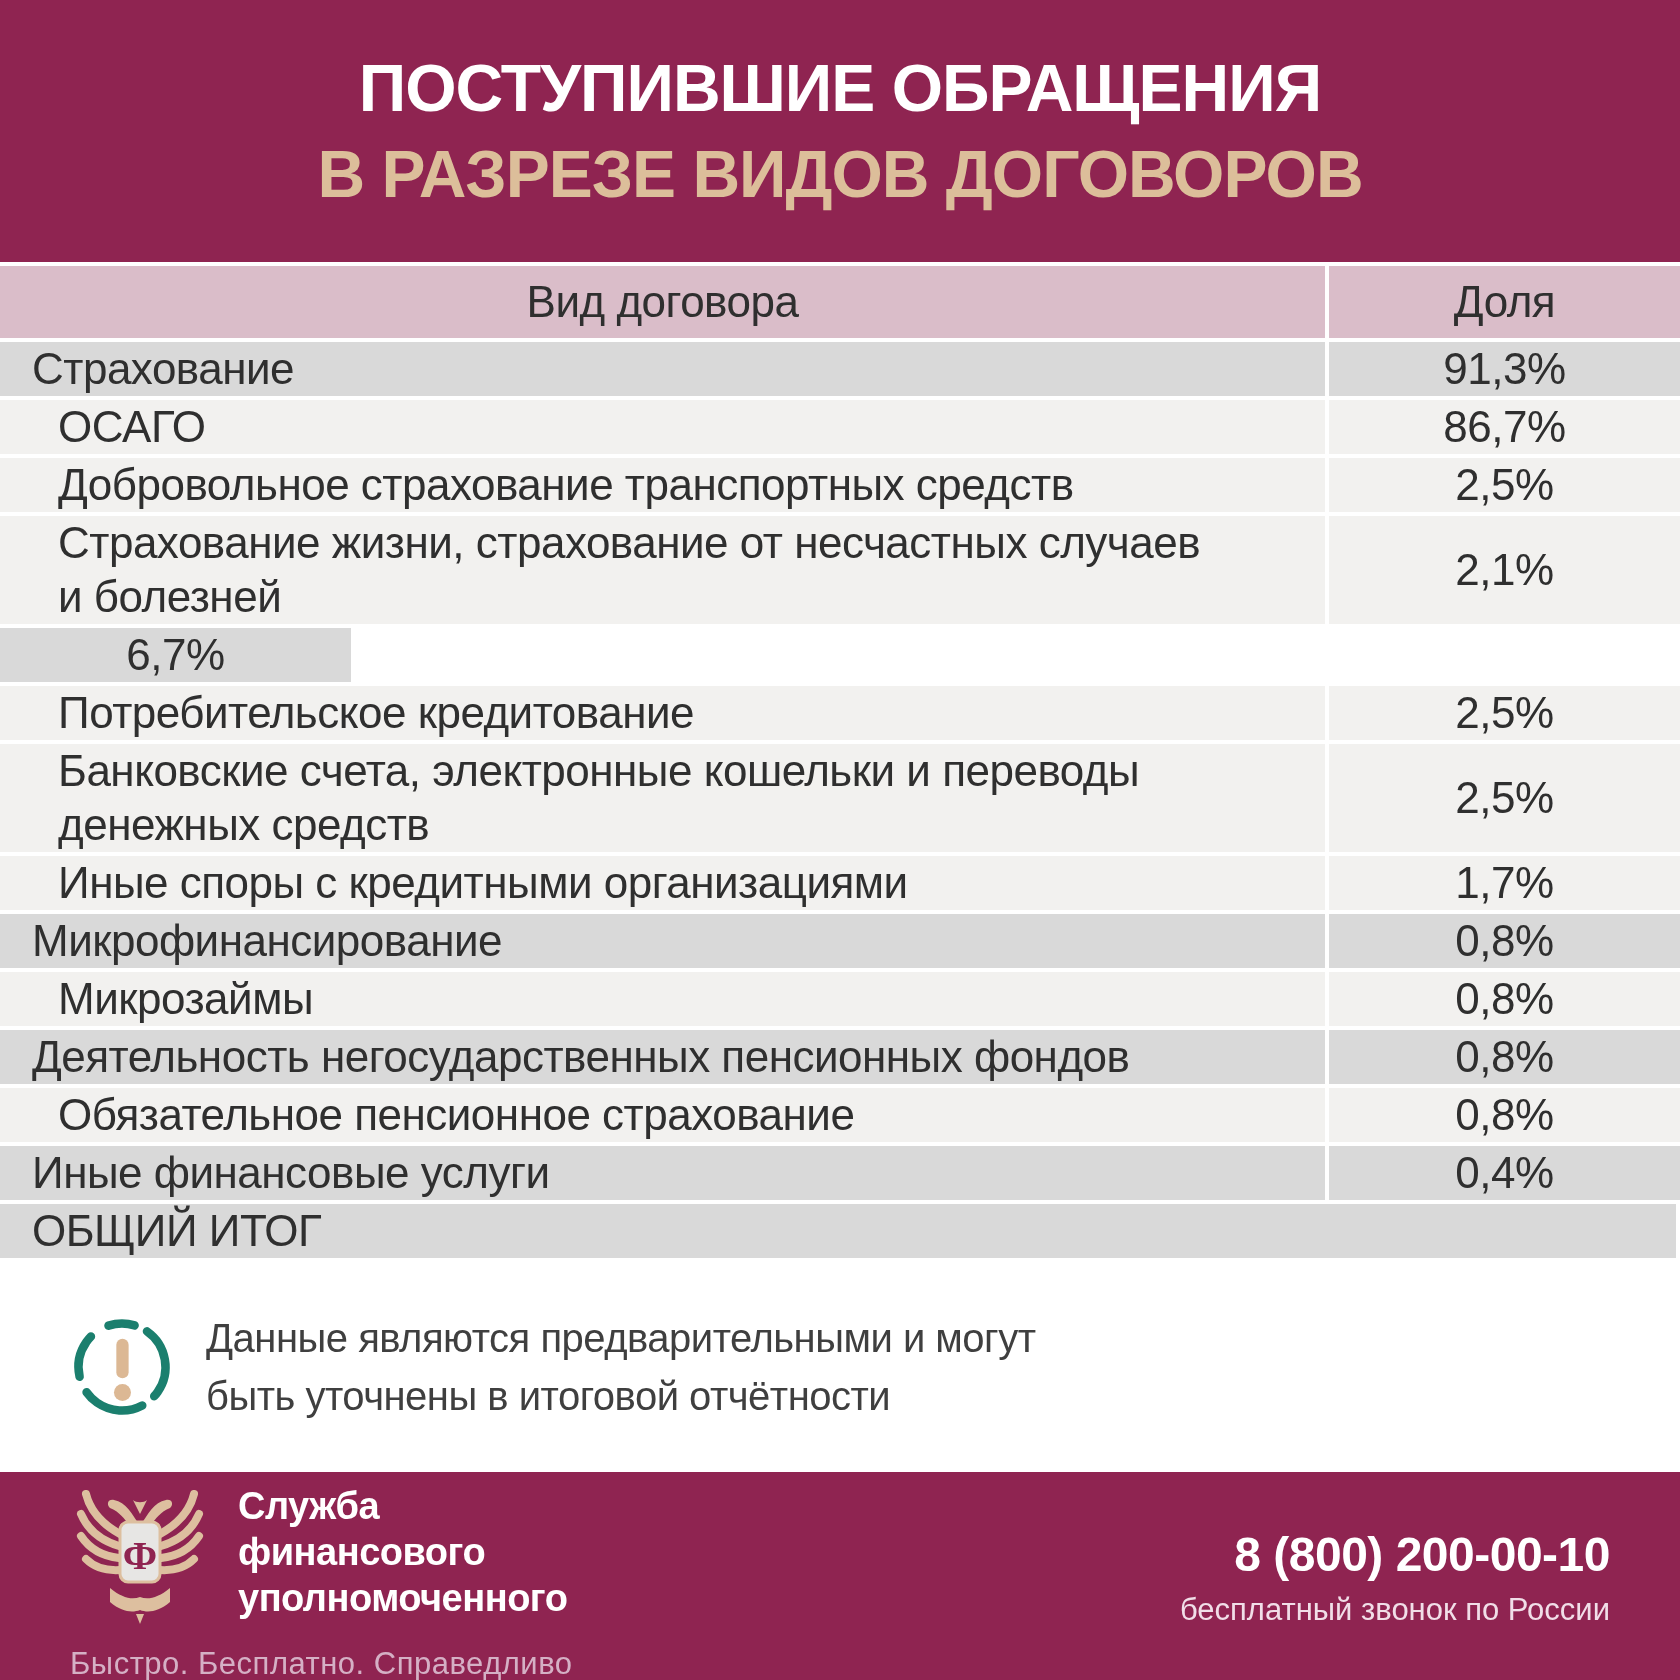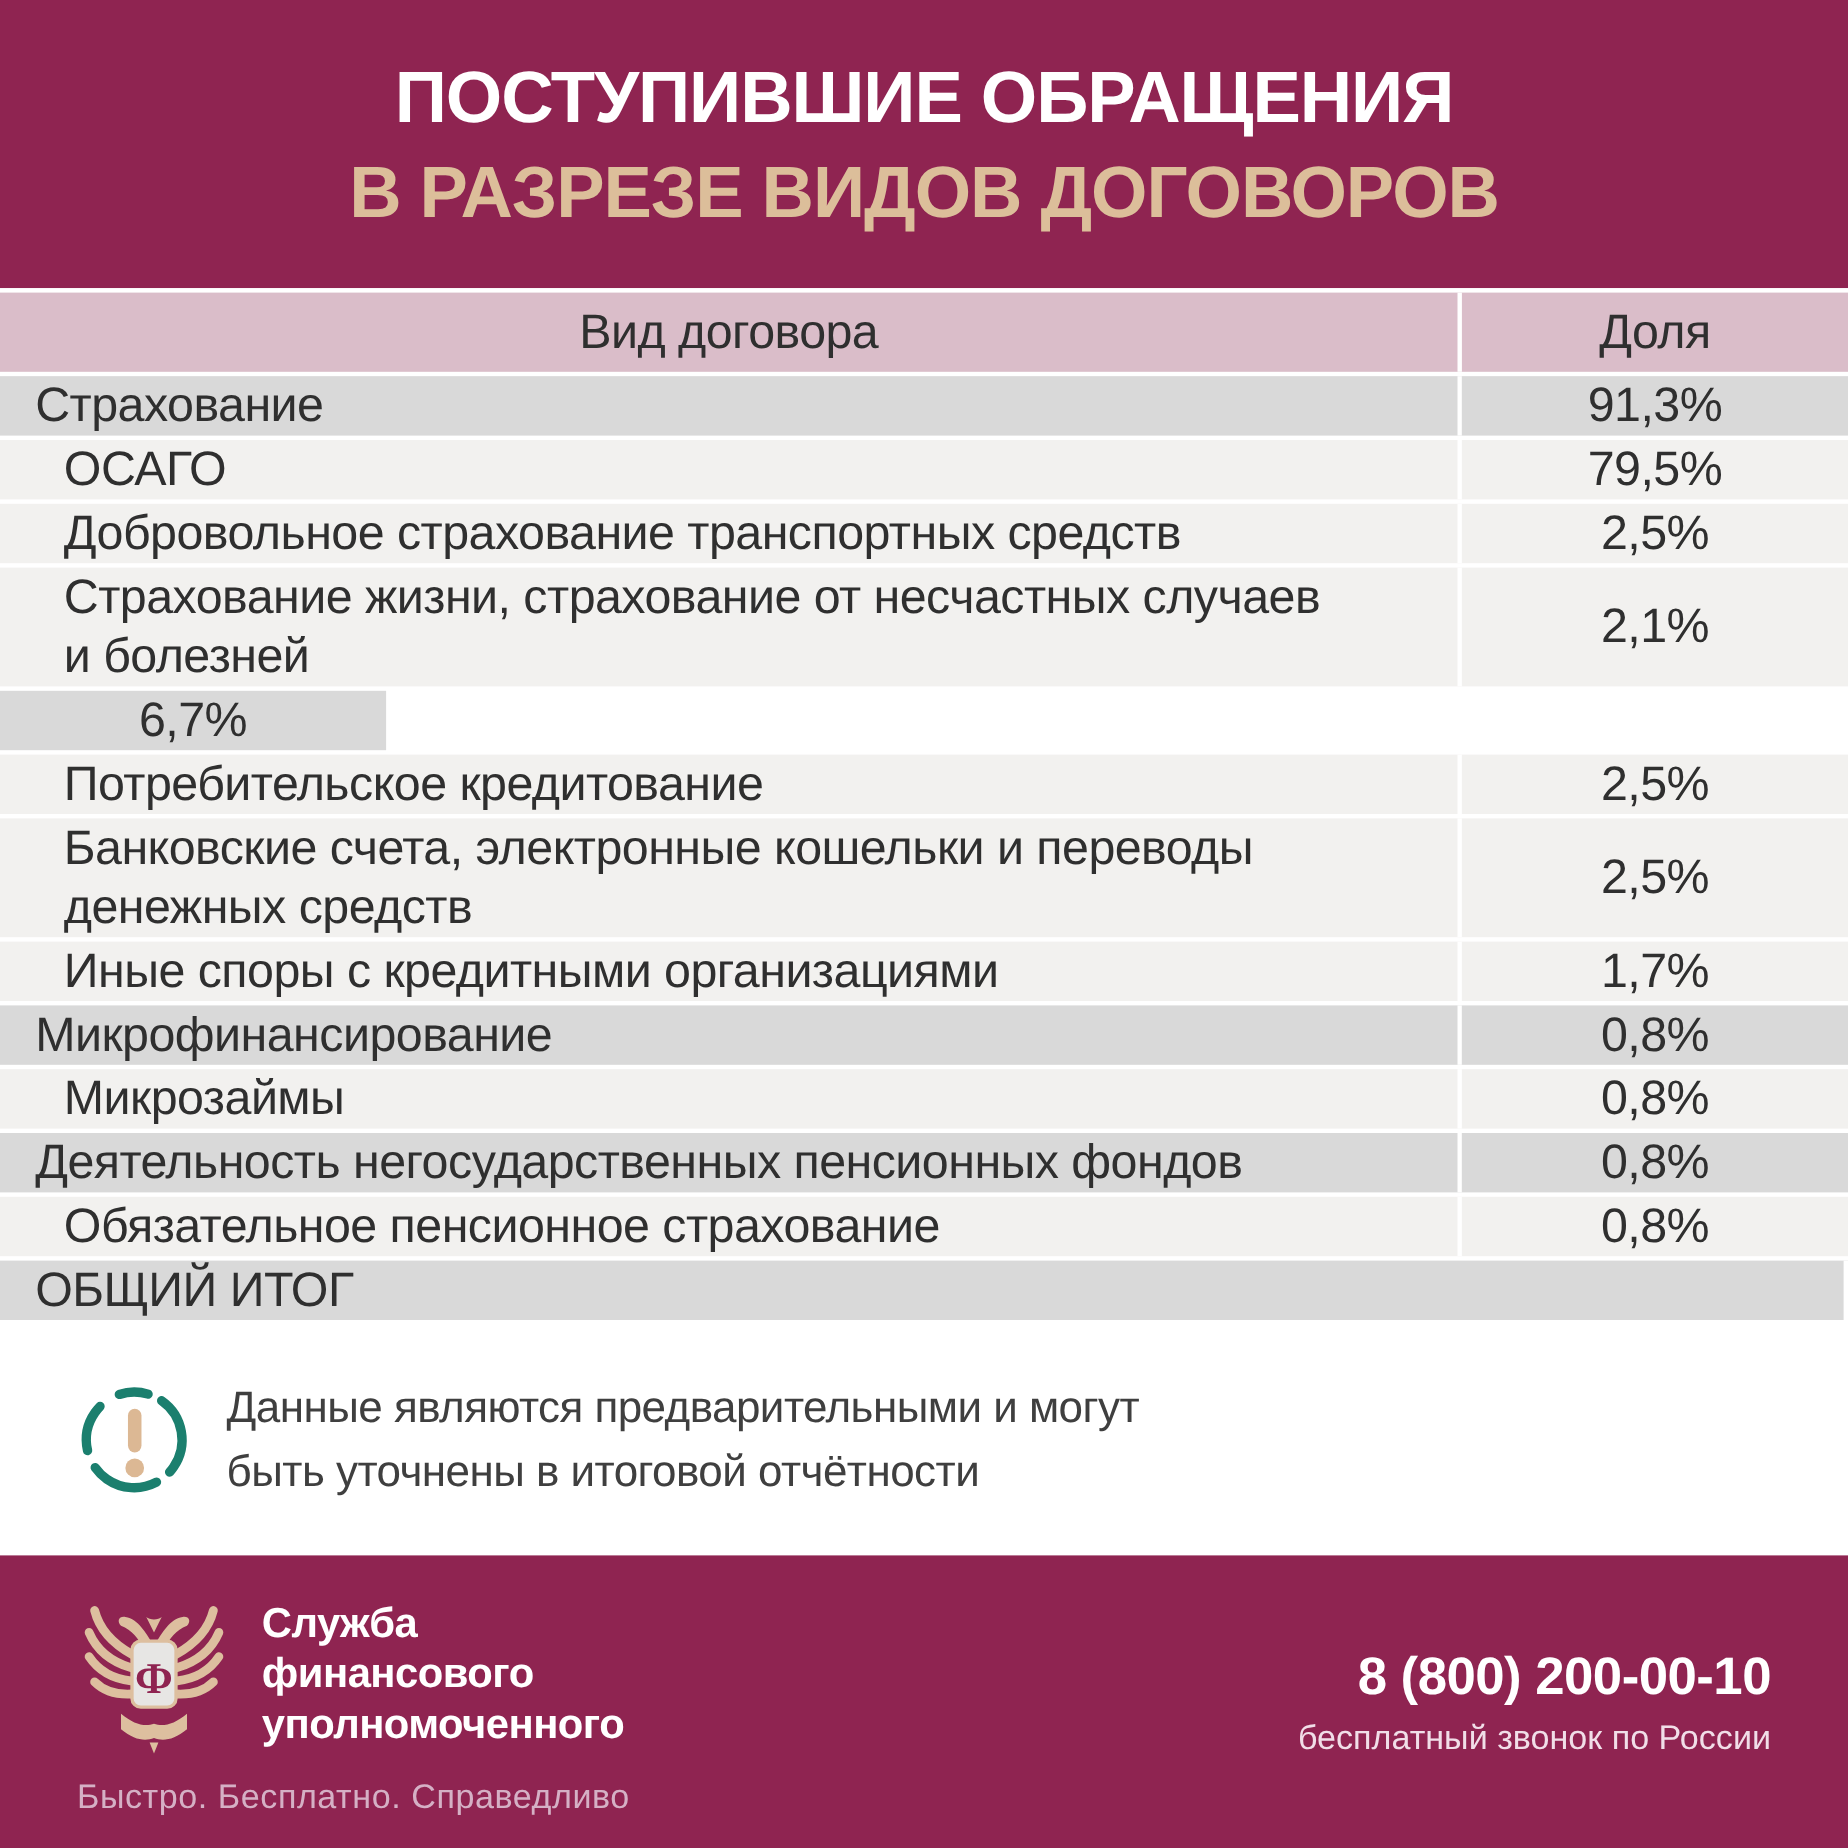"79,5%" div.cell { text: 79,5% -> 86,7% }
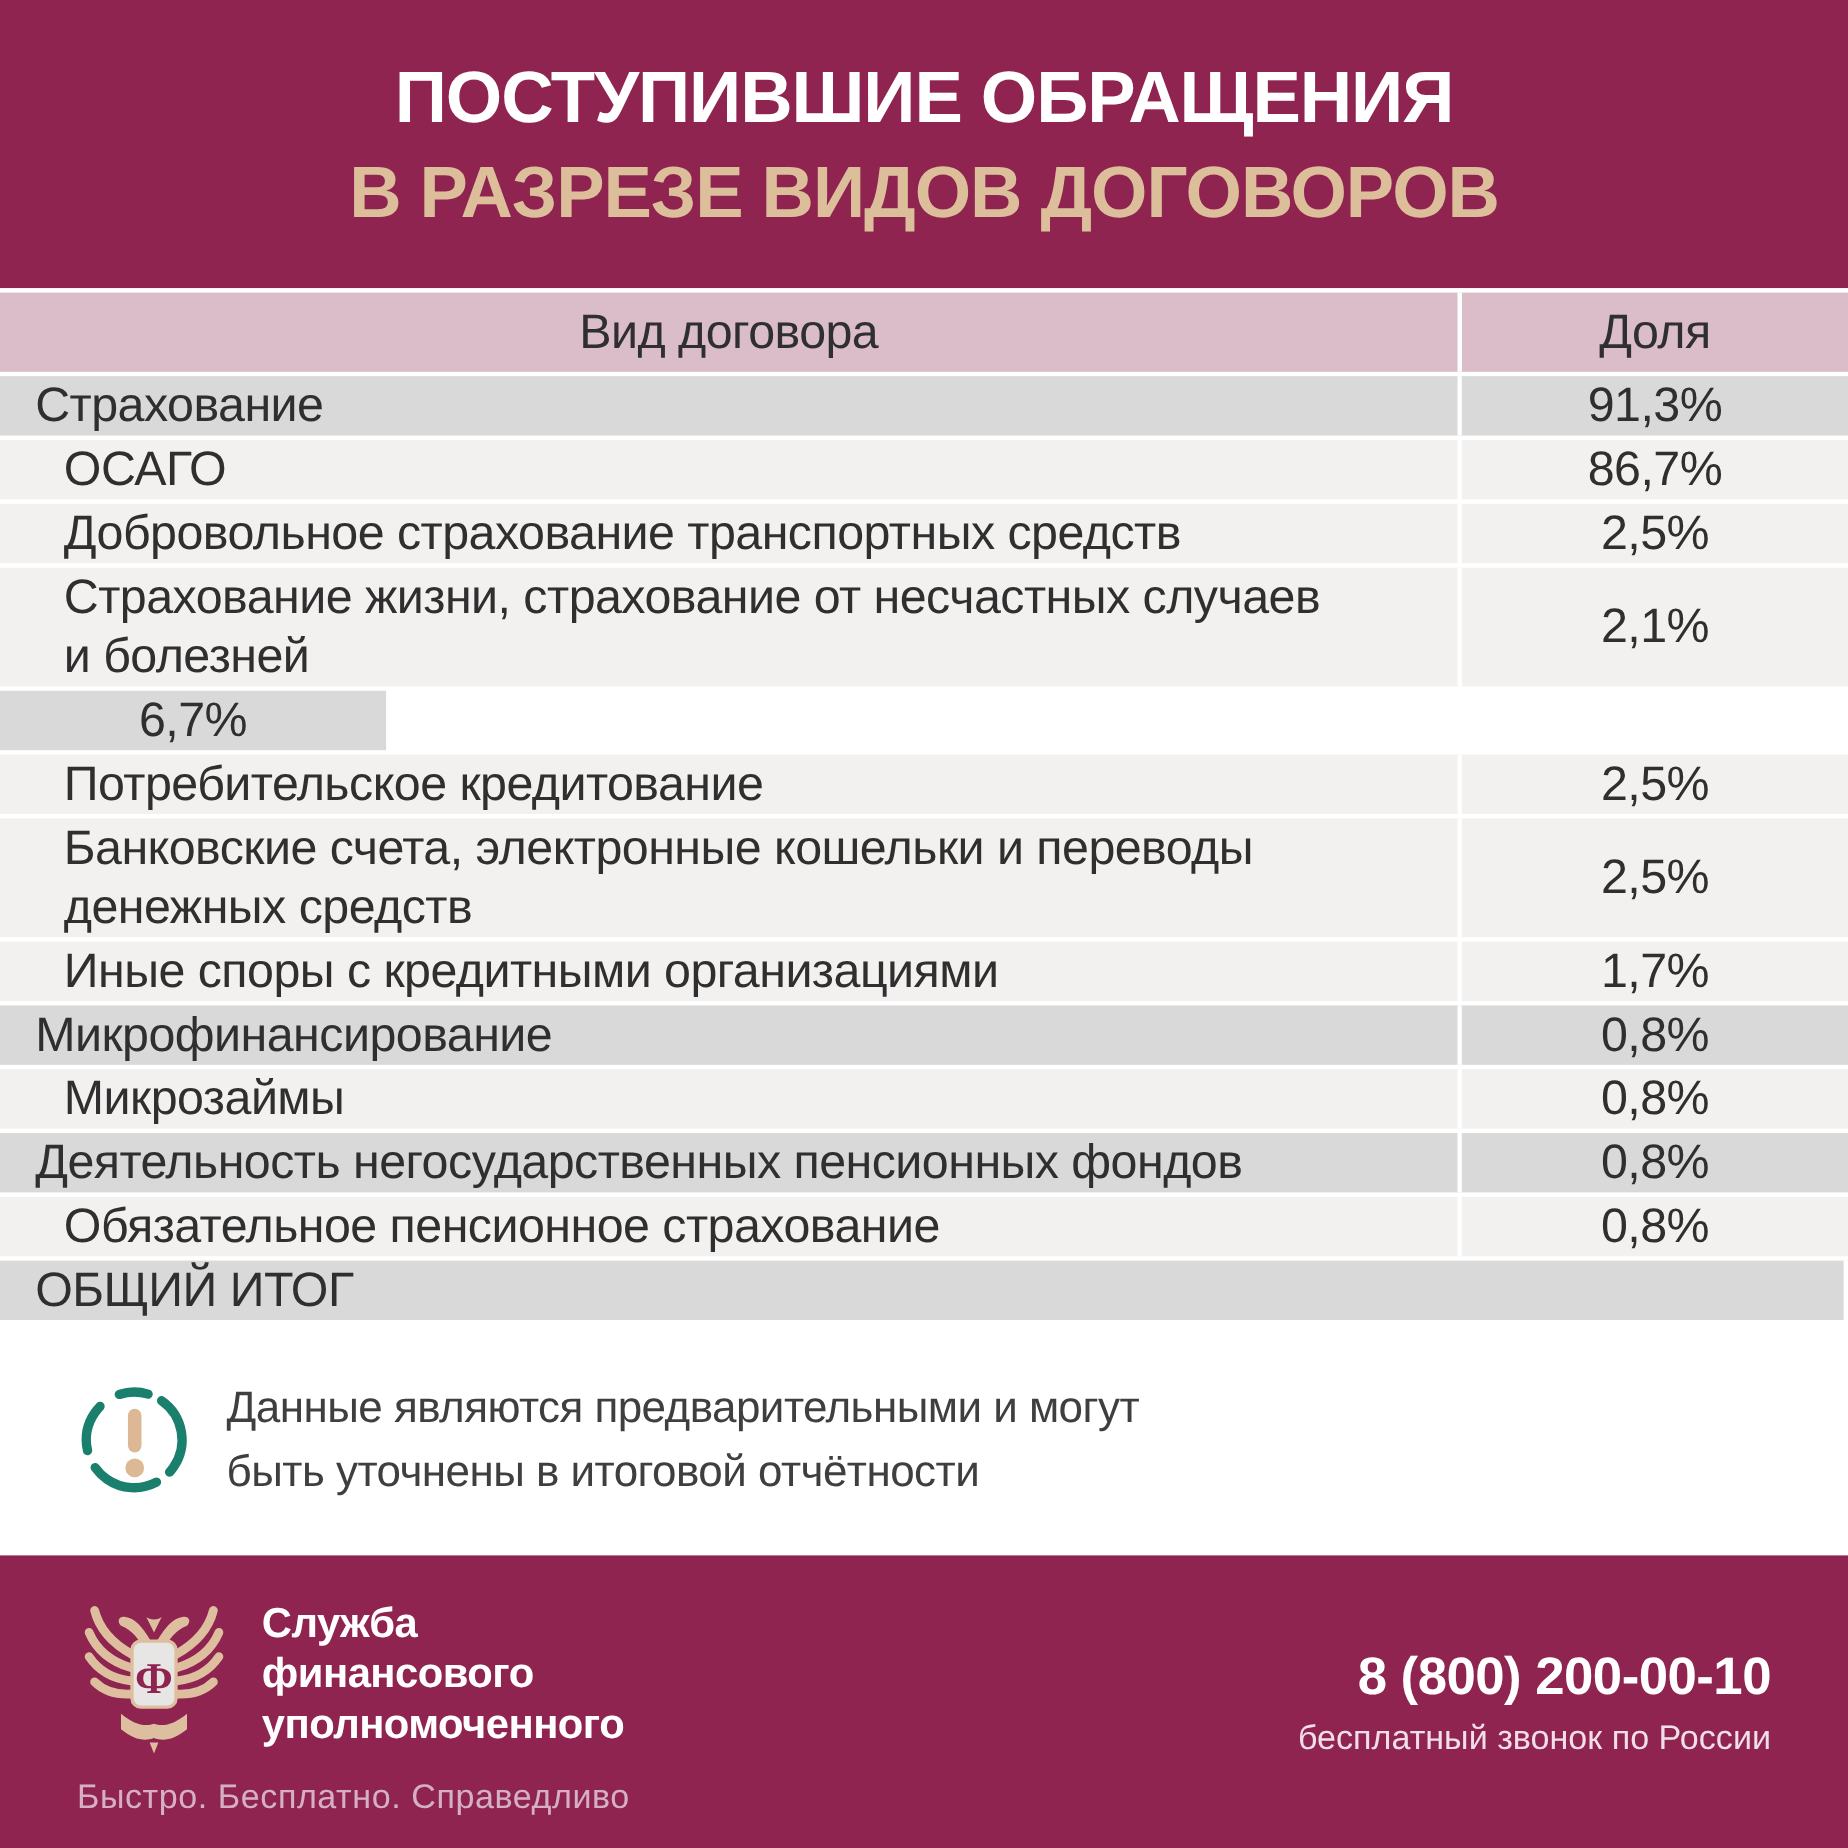"Иные финансовые услуги" div.trow { html: none -> <div> <div>Иные финансовые услуги</div> <div>0,4%</div> </div> }
